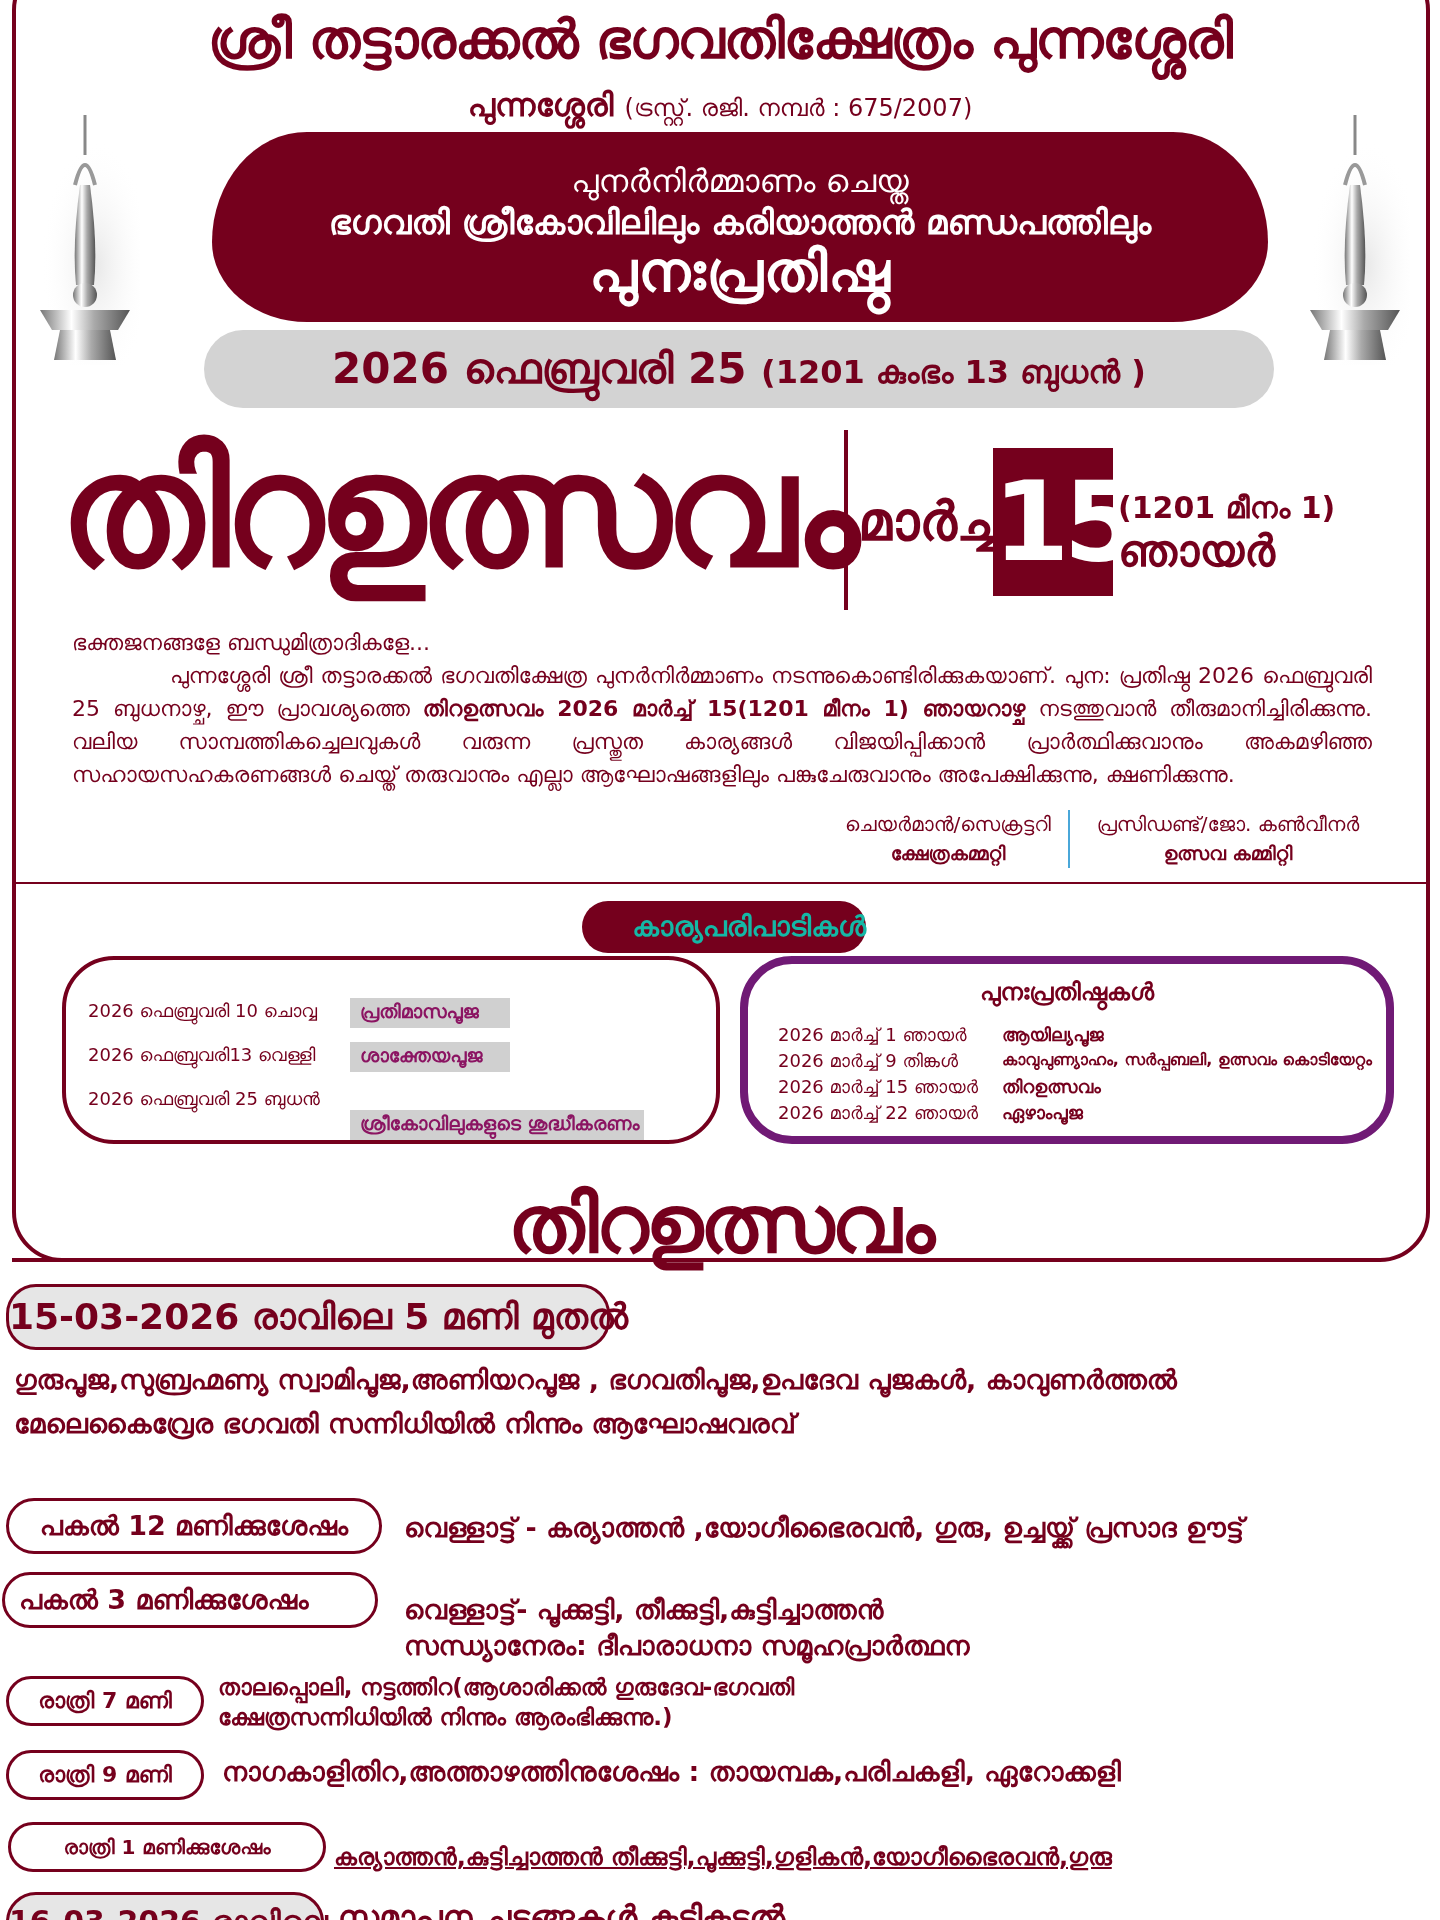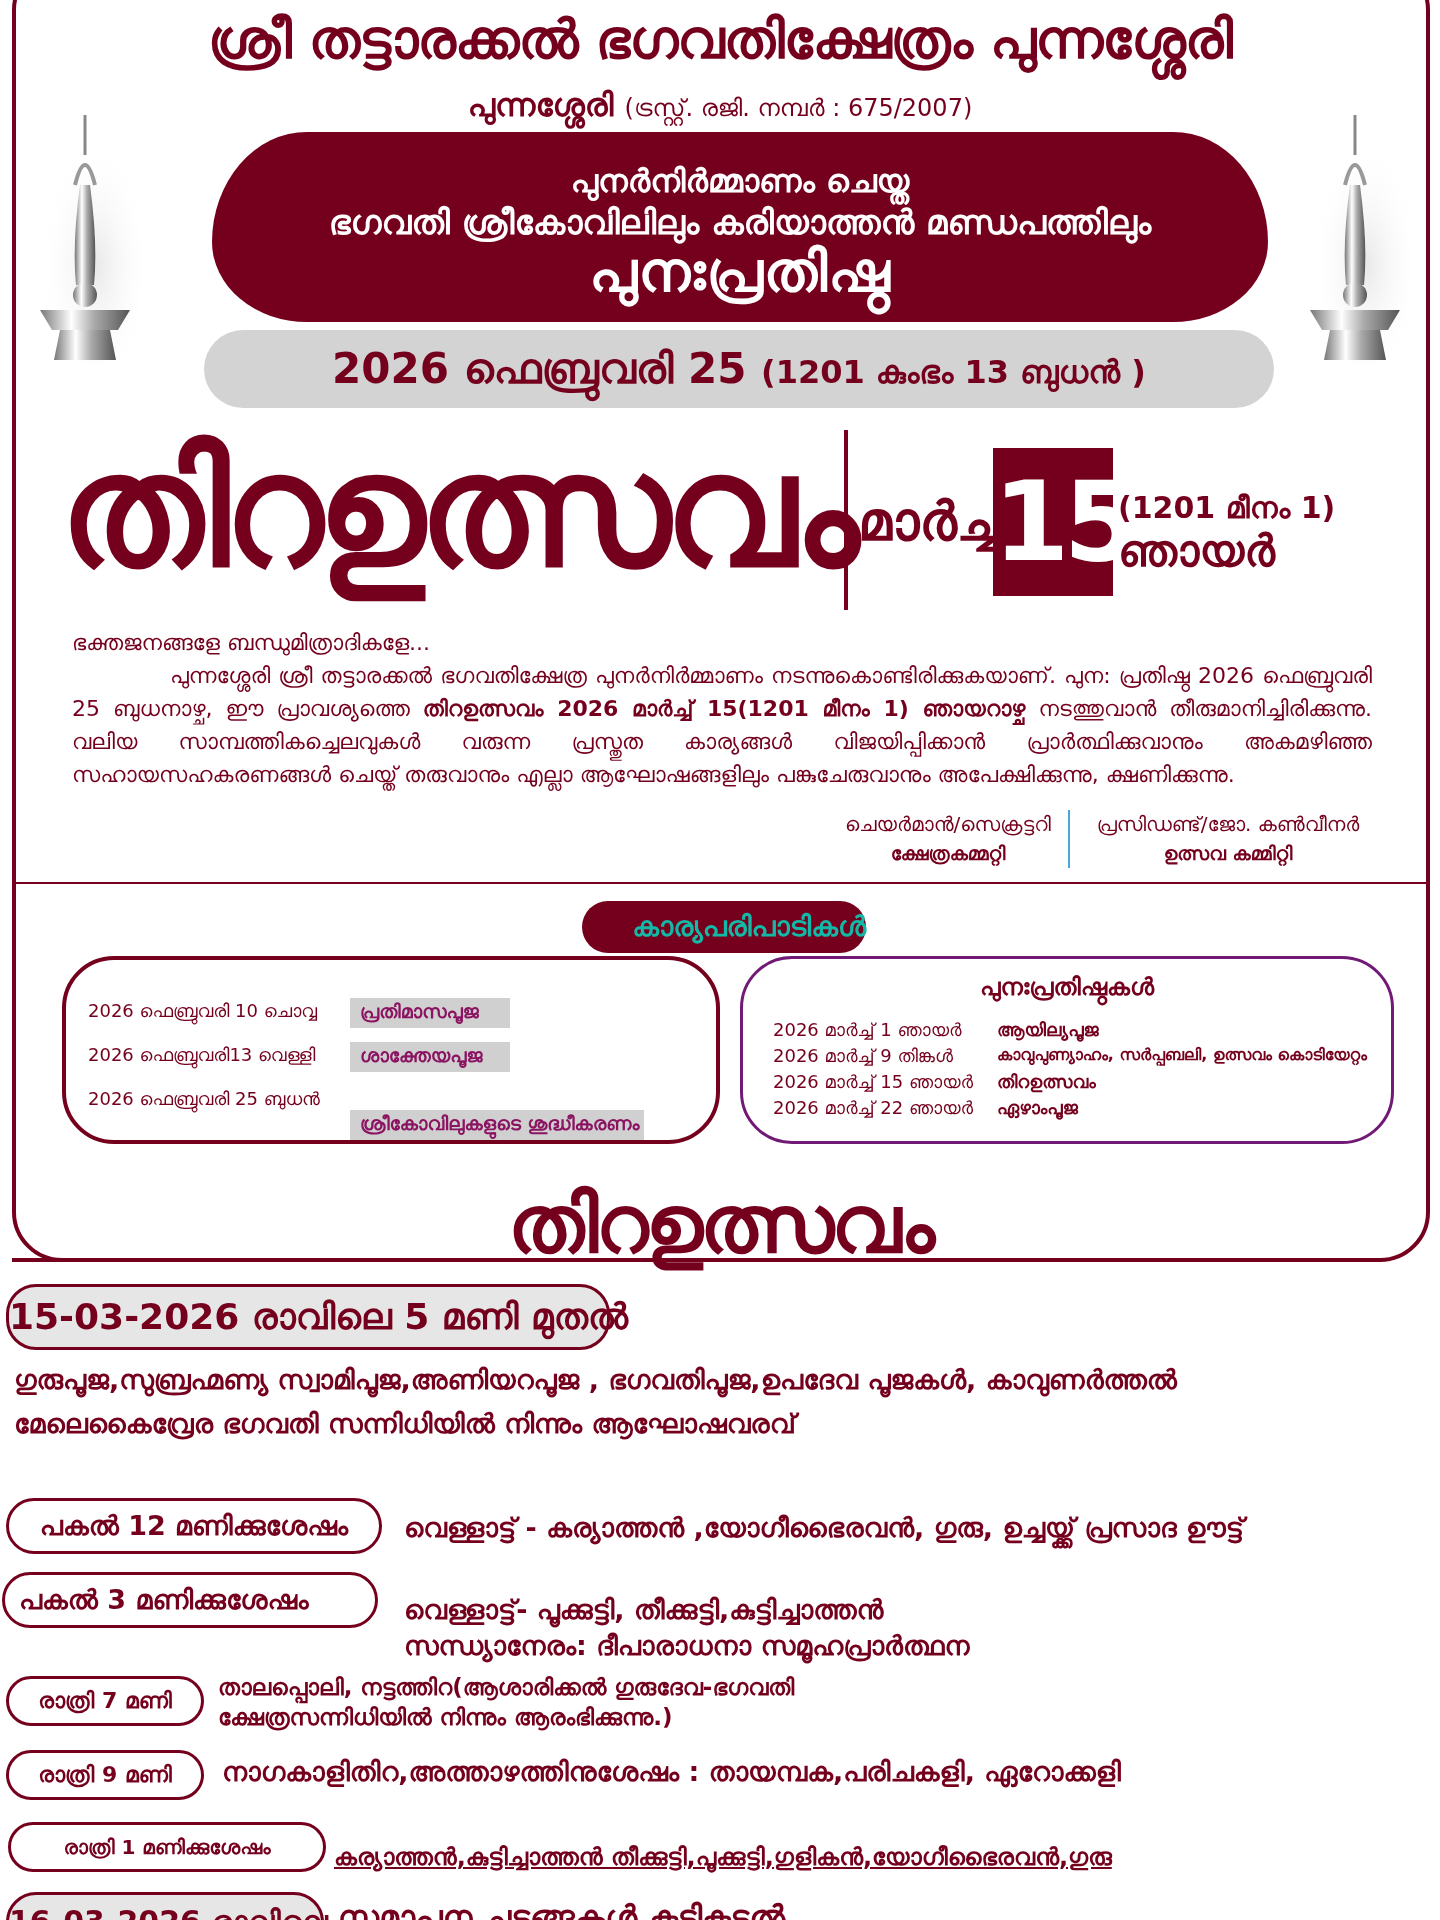"പുനർനിർമ്മാണം ചെയ്ത" .banner .l1 { font-weight: bold -> normal }
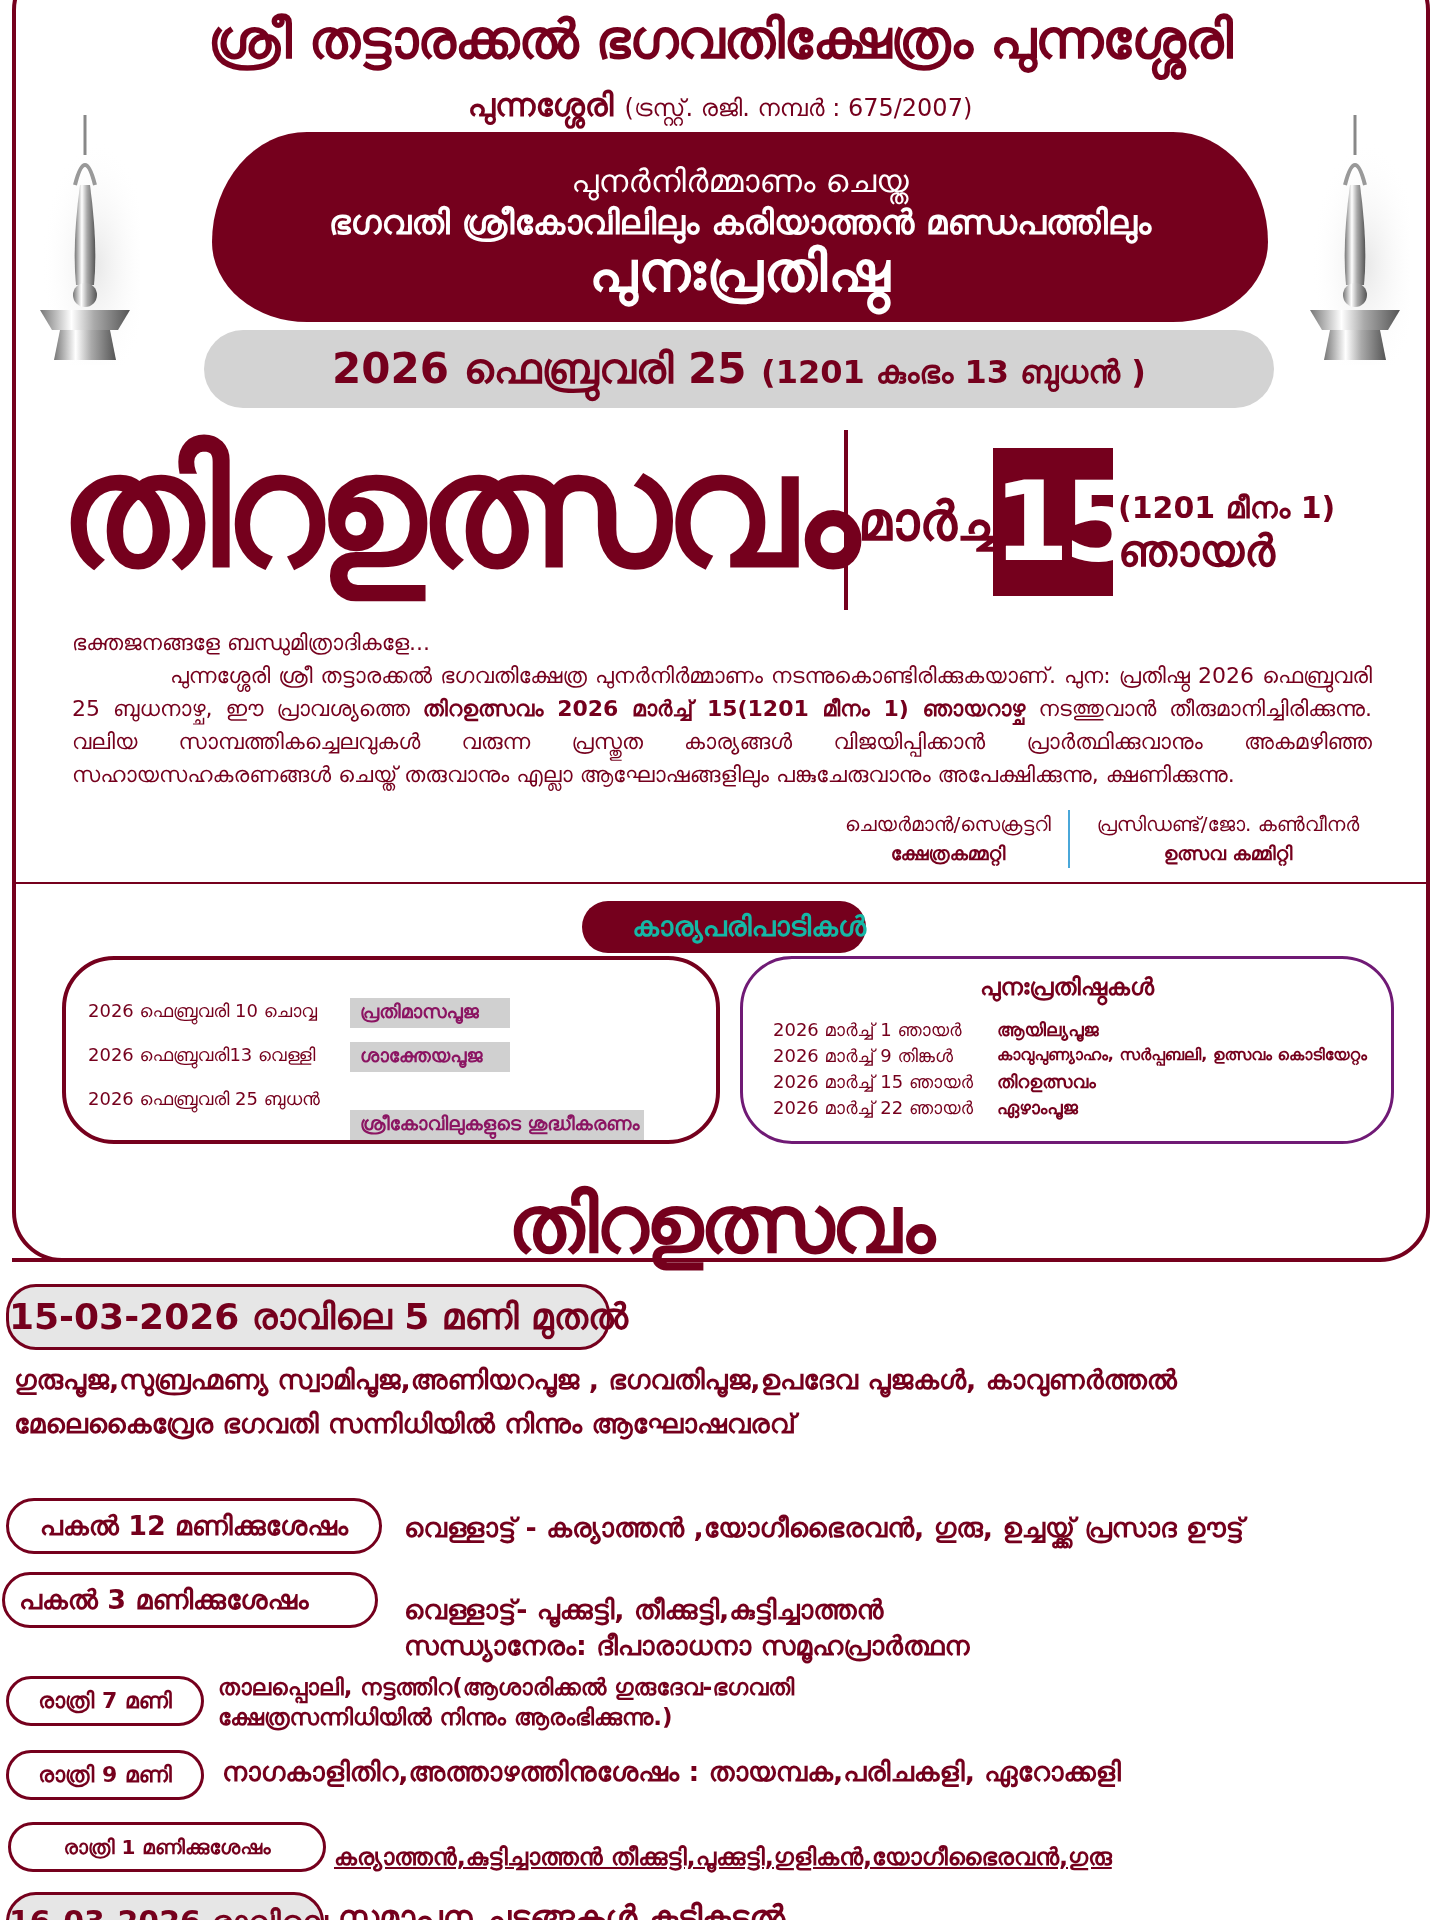"പുനഃപ്രതിഷ്ഠകൾ" .box-right { border: 3px solid #701a75 -> 8px solid #701a75 }
